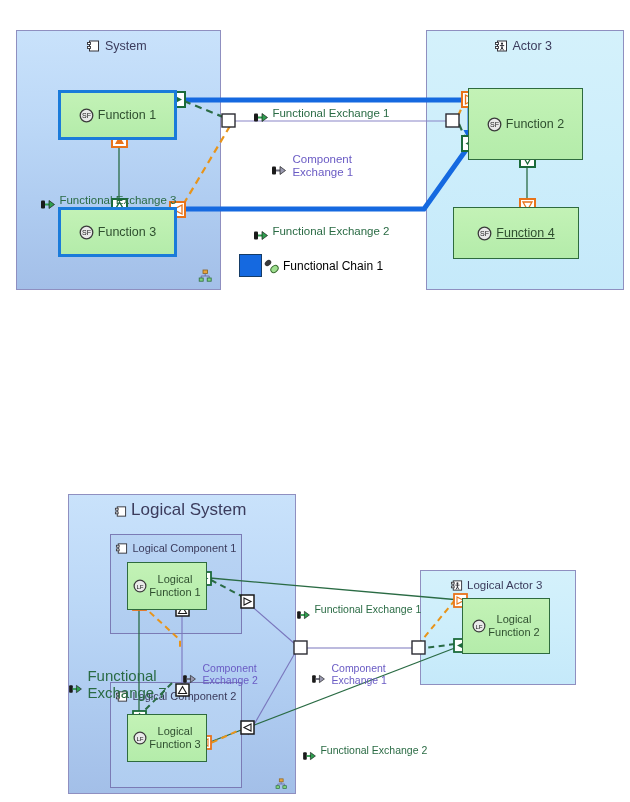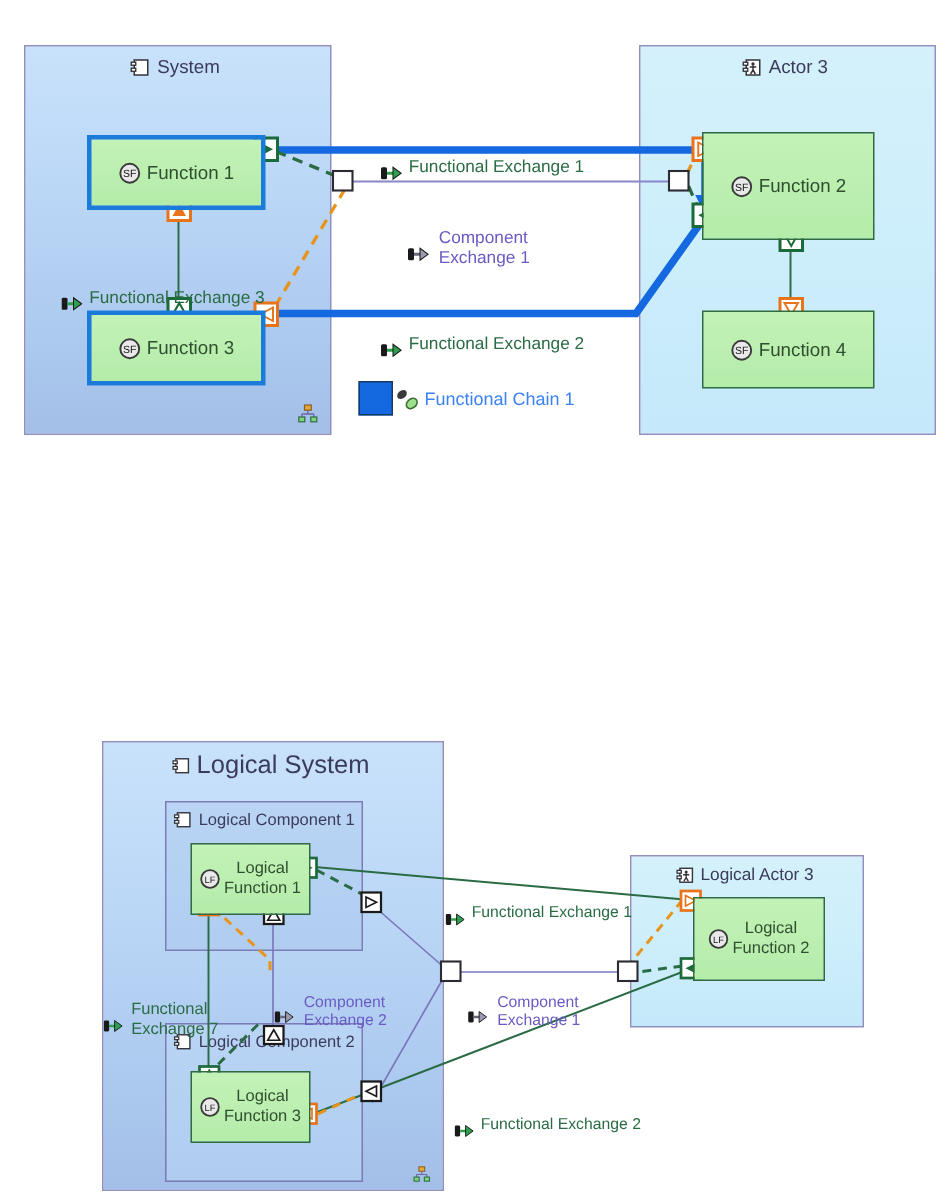"Function 4" div.fbox { left: 468px -> 453px; text-decoration: none -> underline; width: 115px -> 126px }
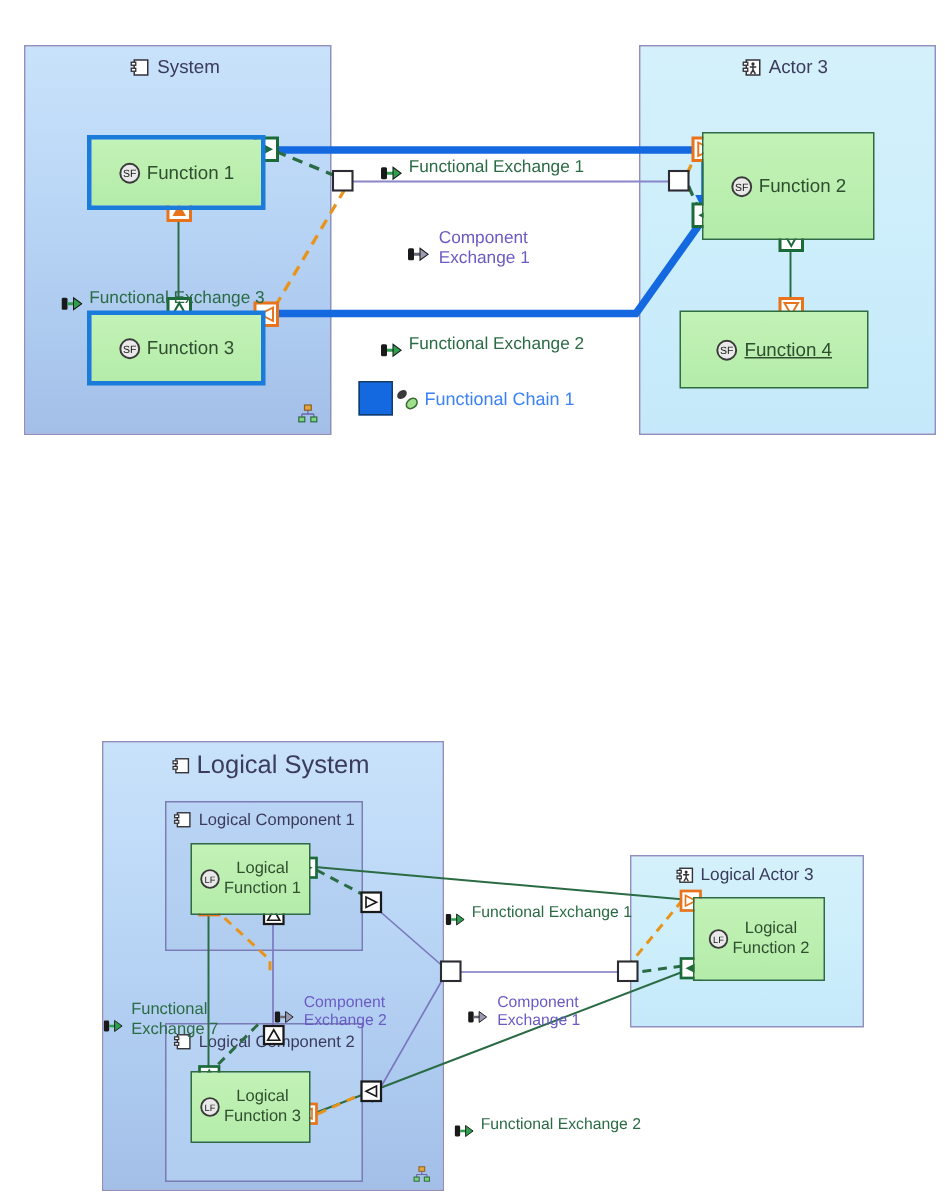"Functional Chain 1" .legend-txt { color: #3b82f6 -> #000000 }
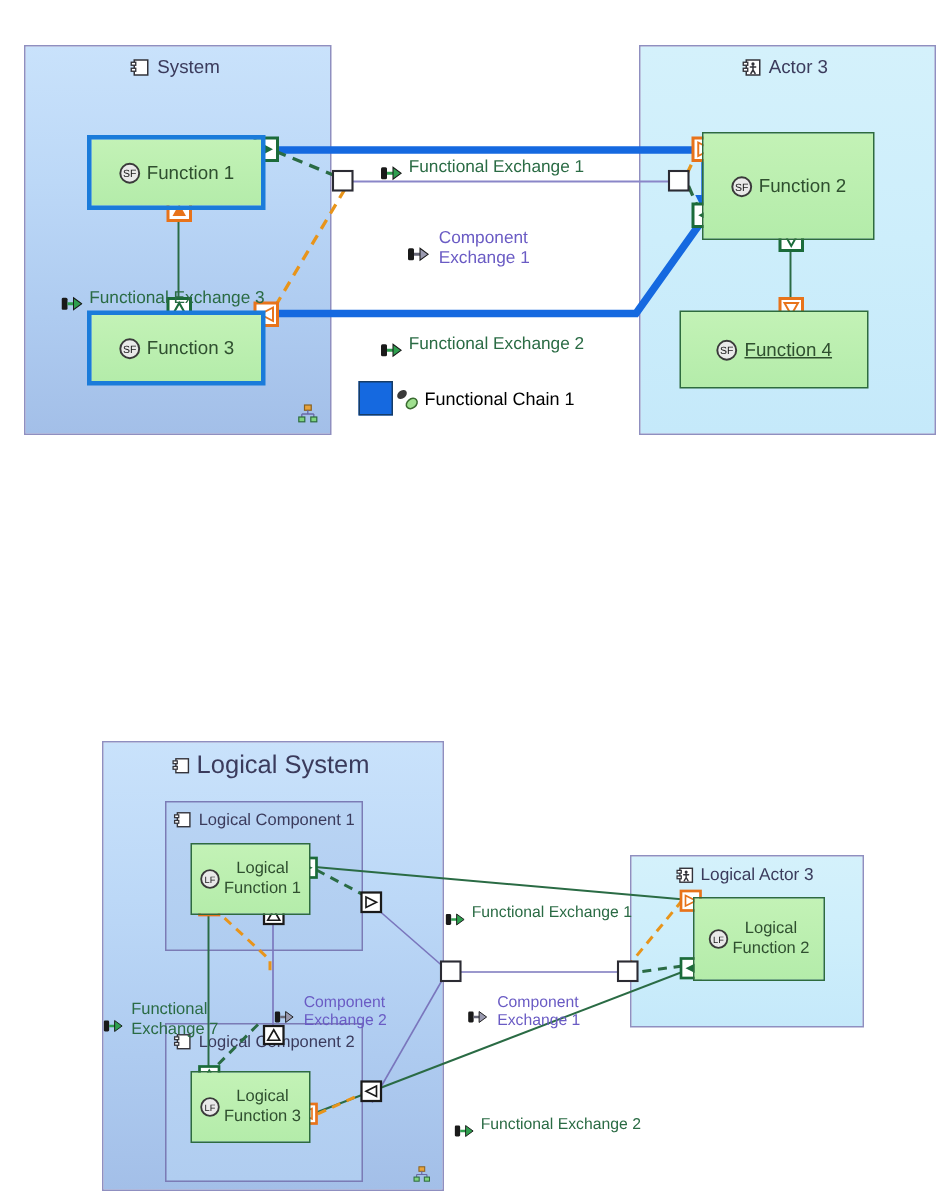"Functional" span { font-size: 11px -> 15px }
